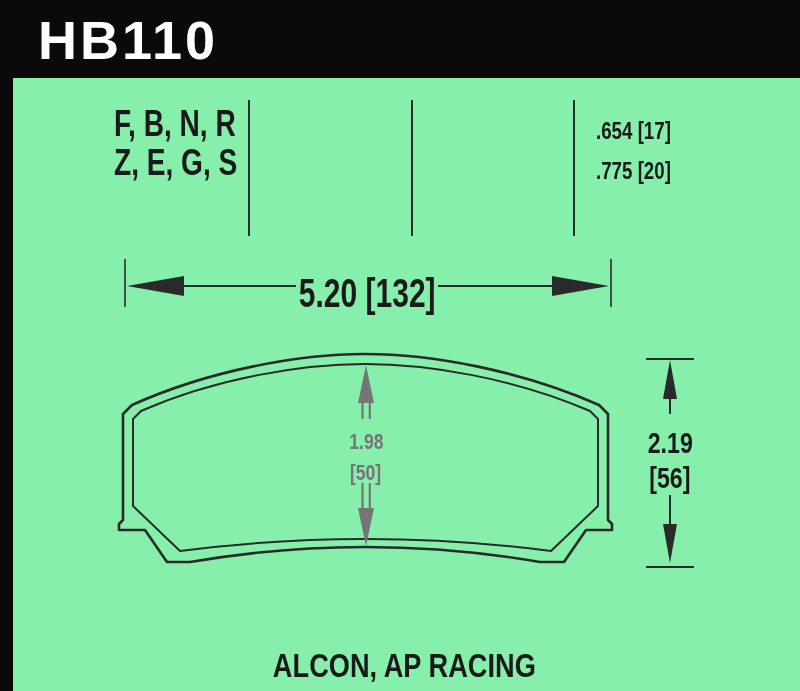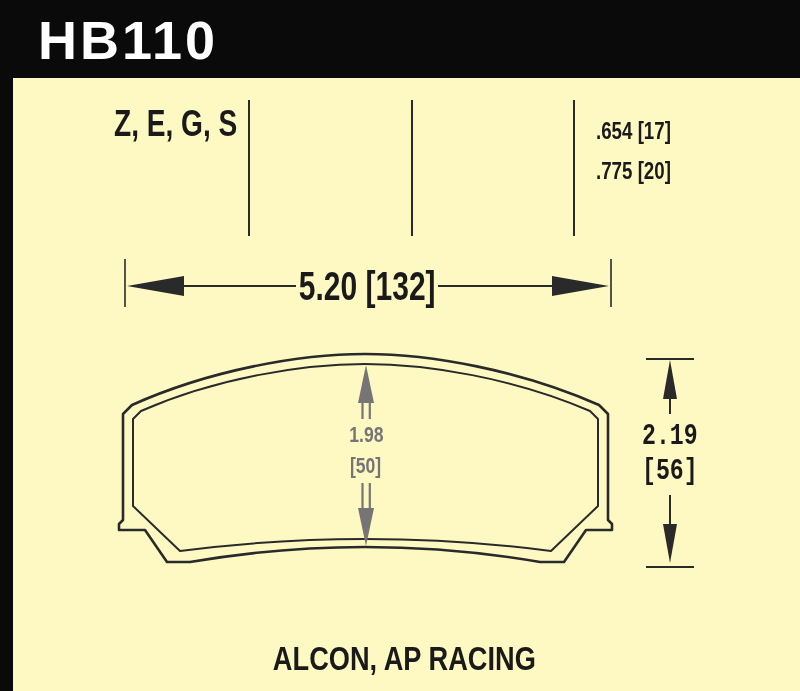"HB110" .canvas { background: #fef9c3 -> #86efac }
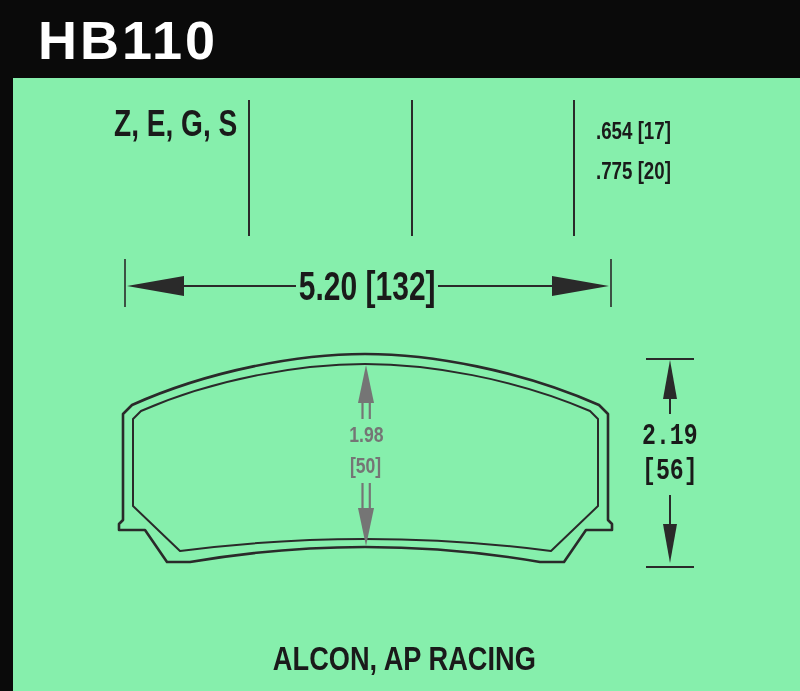"F, B, N, R" div { html: none -> <div><span>F, B, N, R</span></div> }
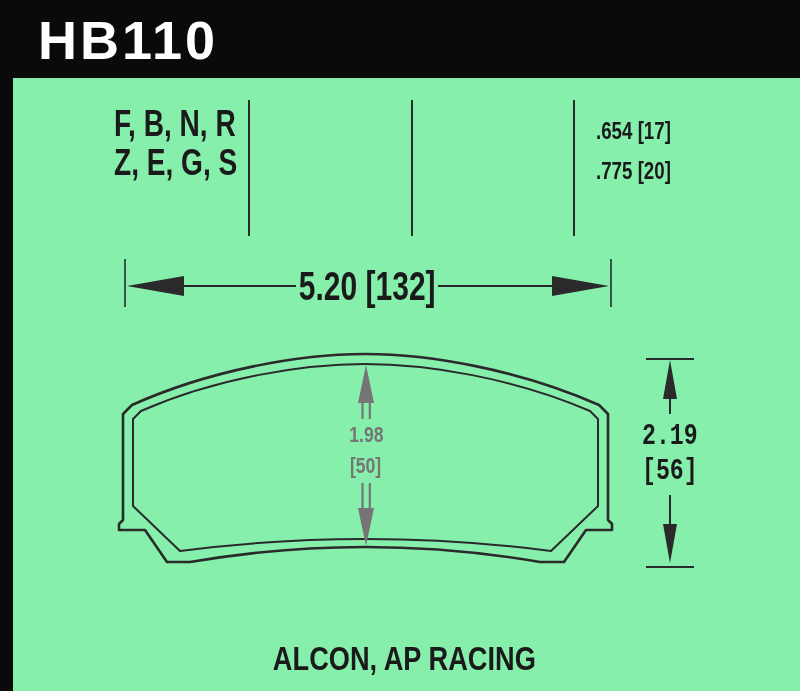"5.20 [132]" .txt { margin-top: none -> 7px }
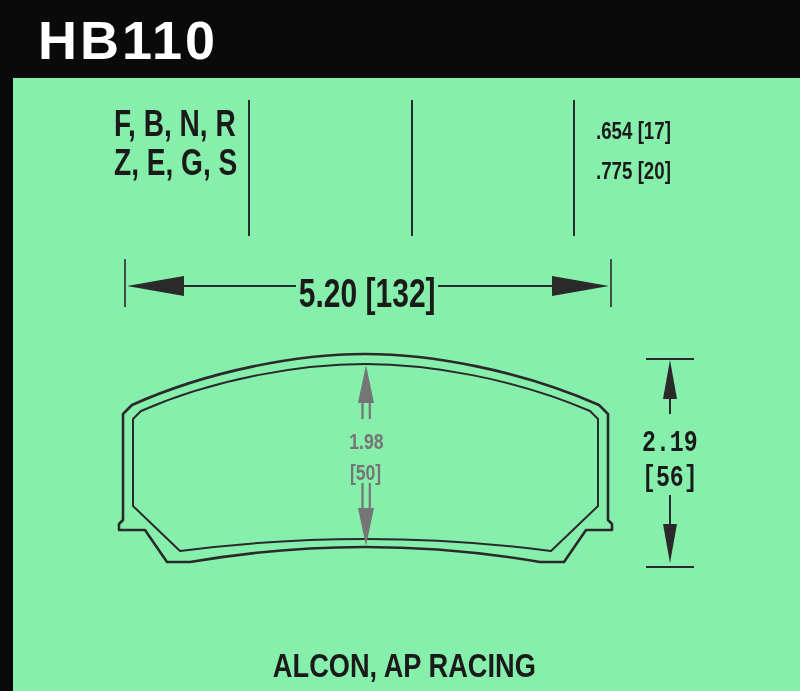"2.19" .height-label { font-family: Liberation Mono, monospace -> none }
